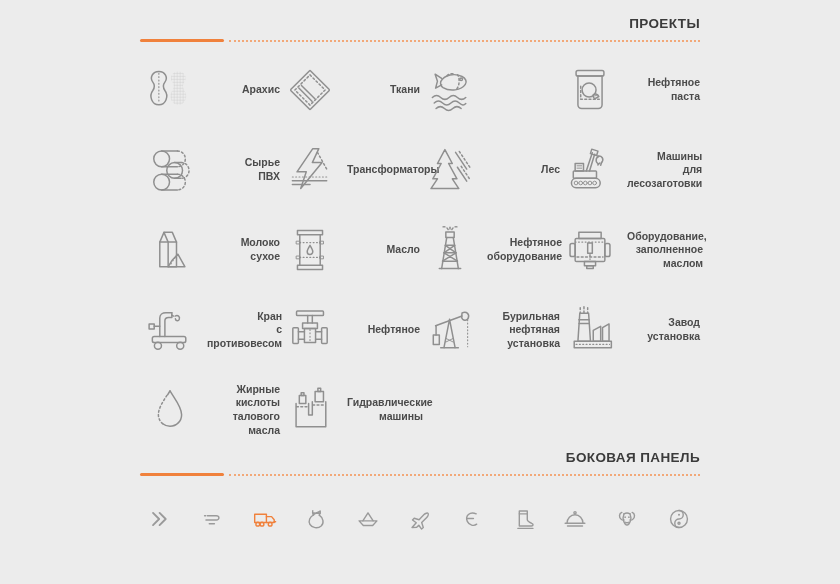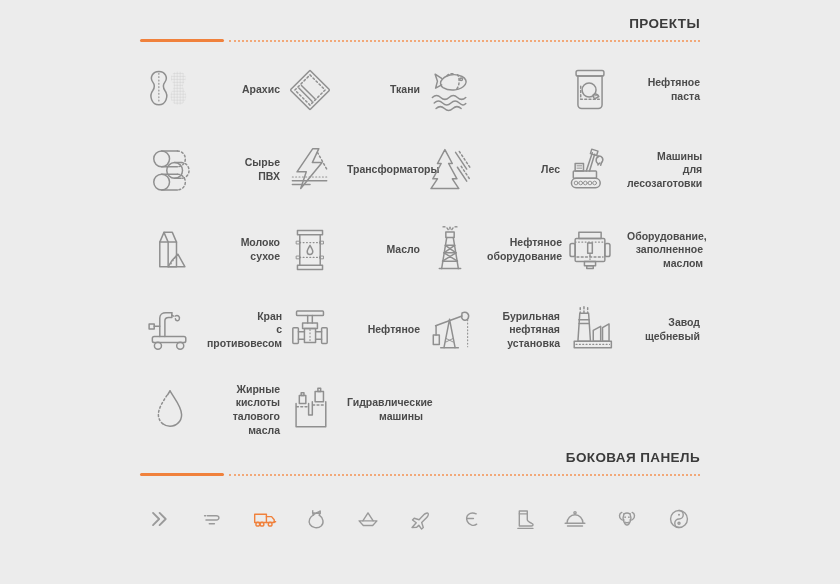"Завод" span.lbl { text: щебневый -> установка }
